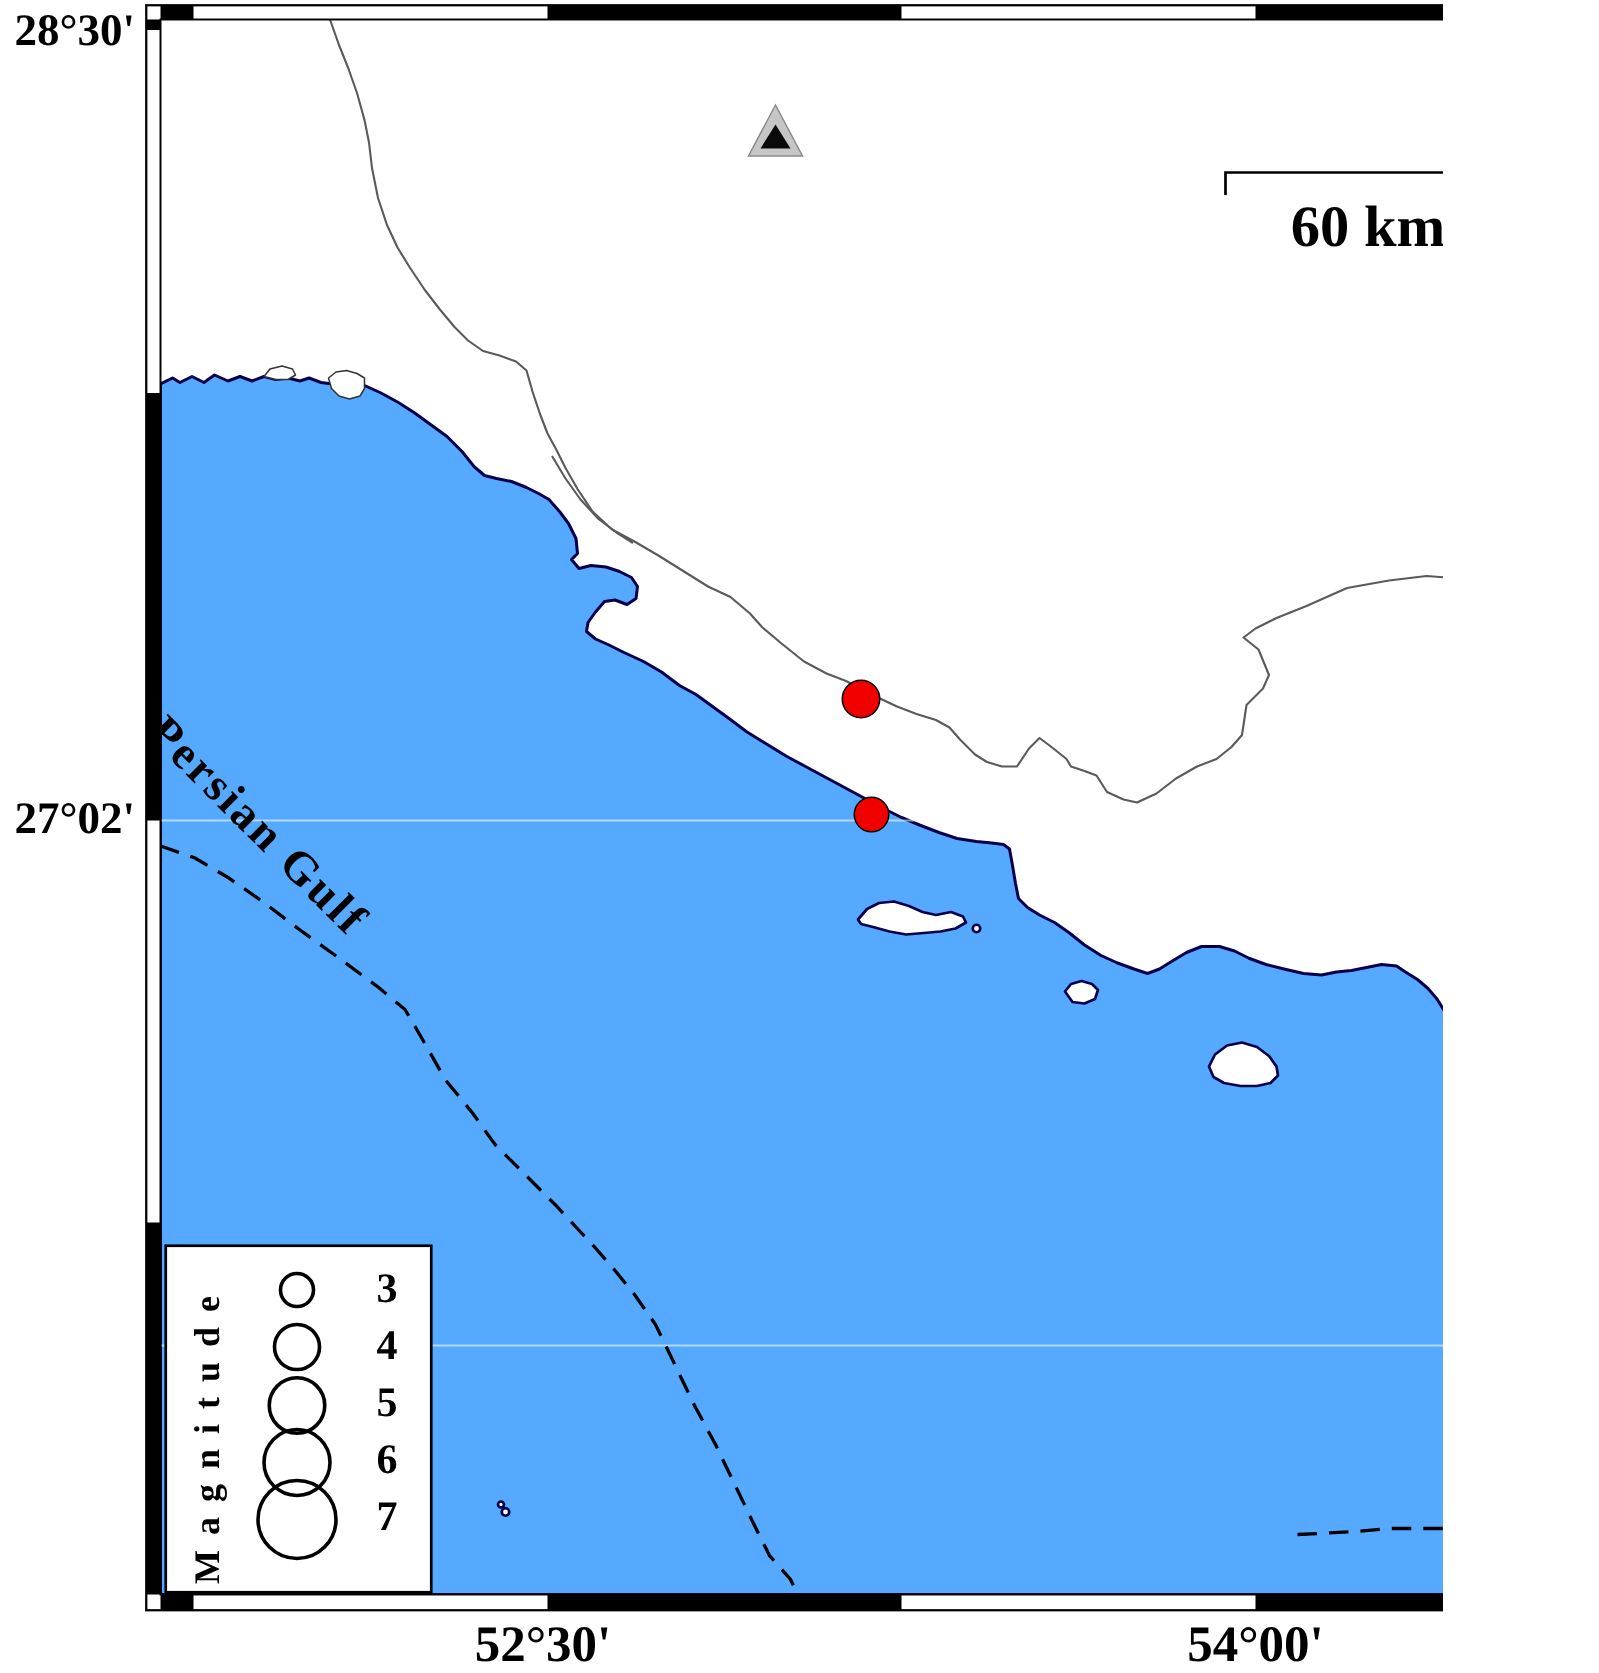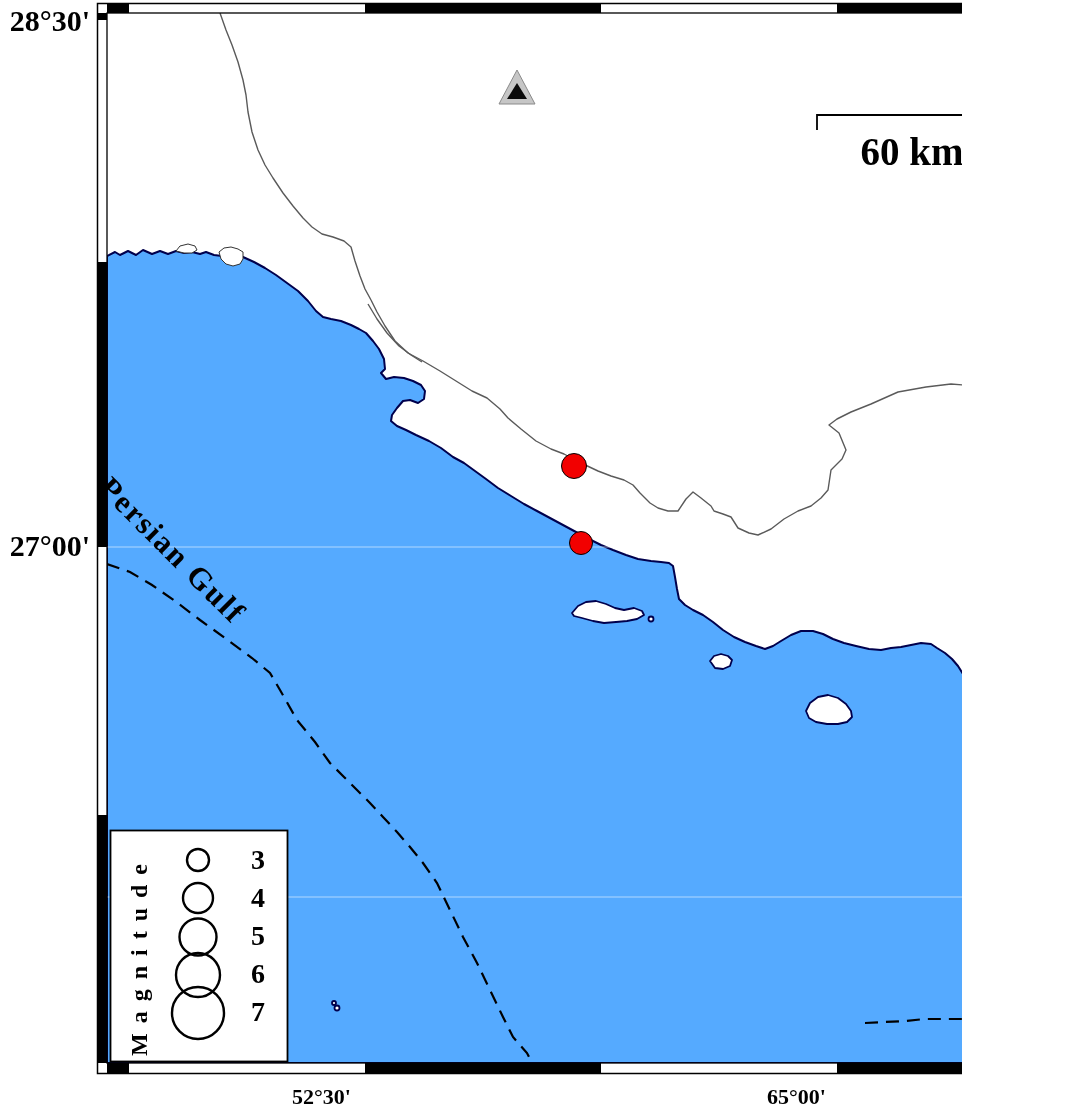"27°00'" div.lbl { text: 00' -> 02' }
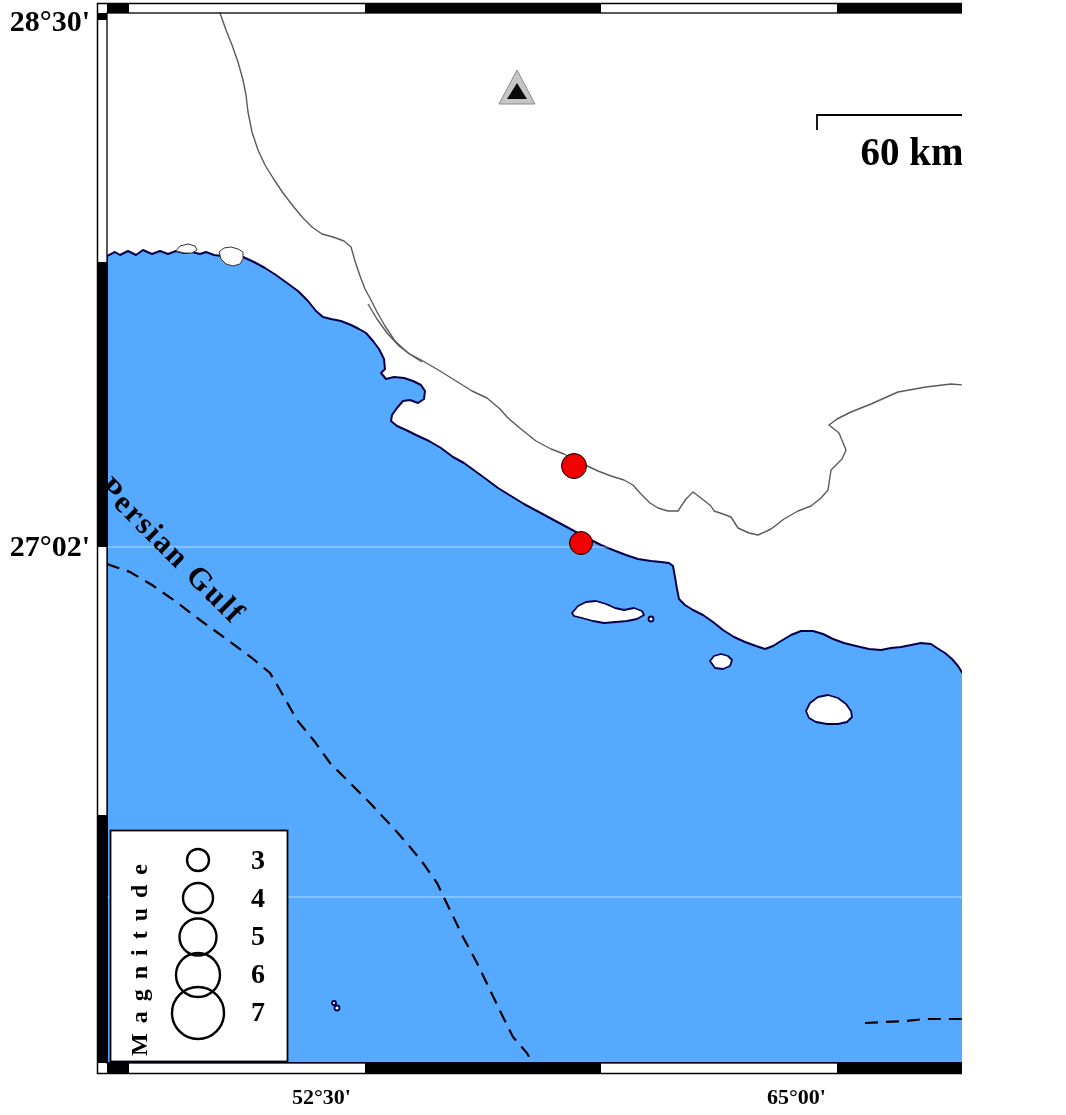"52°30'" .lon { font-size: 22px -> 34px; text-align: none -> center }
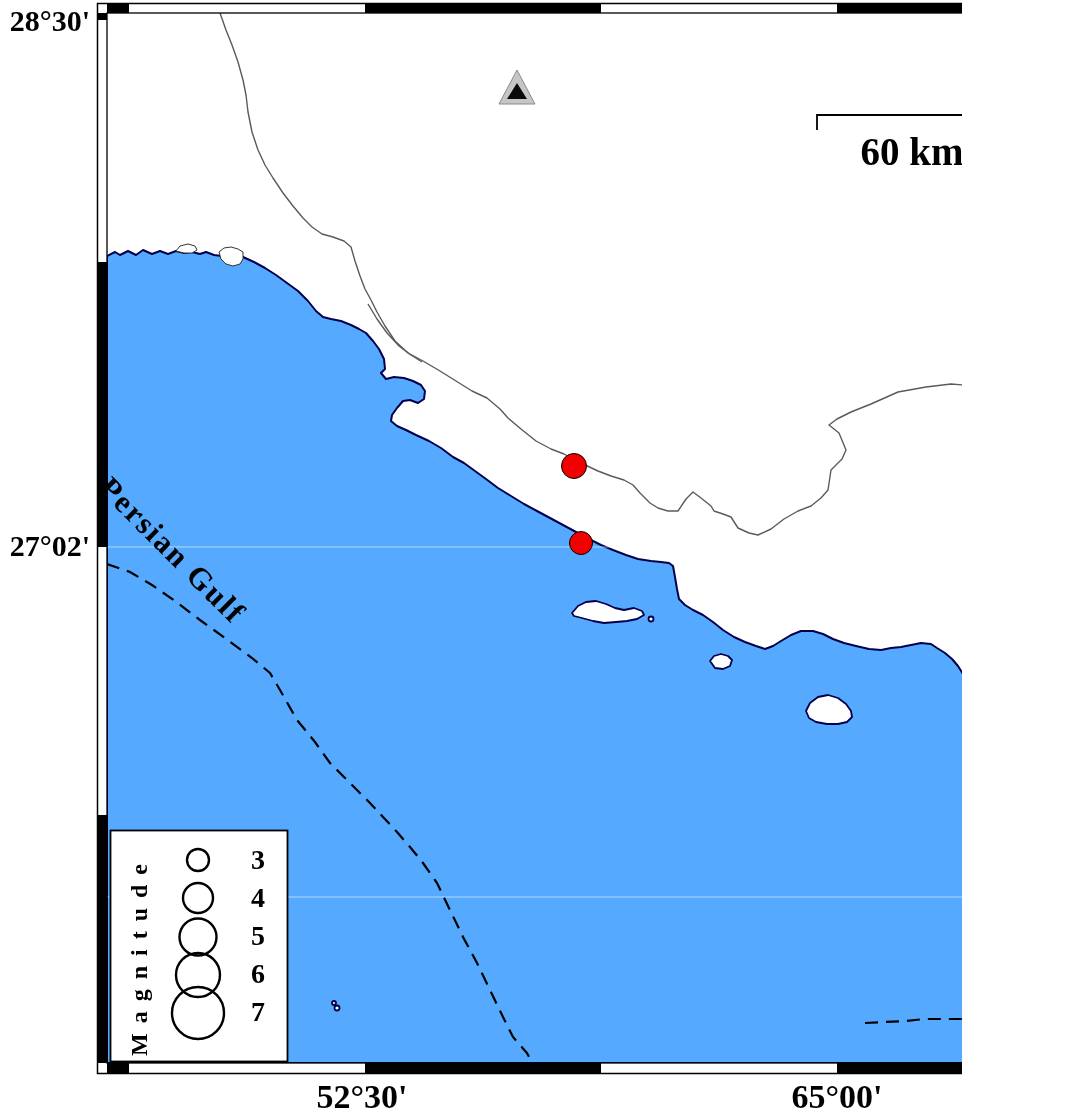"65°00'" div.lbl { text: 65 -> 54 }
